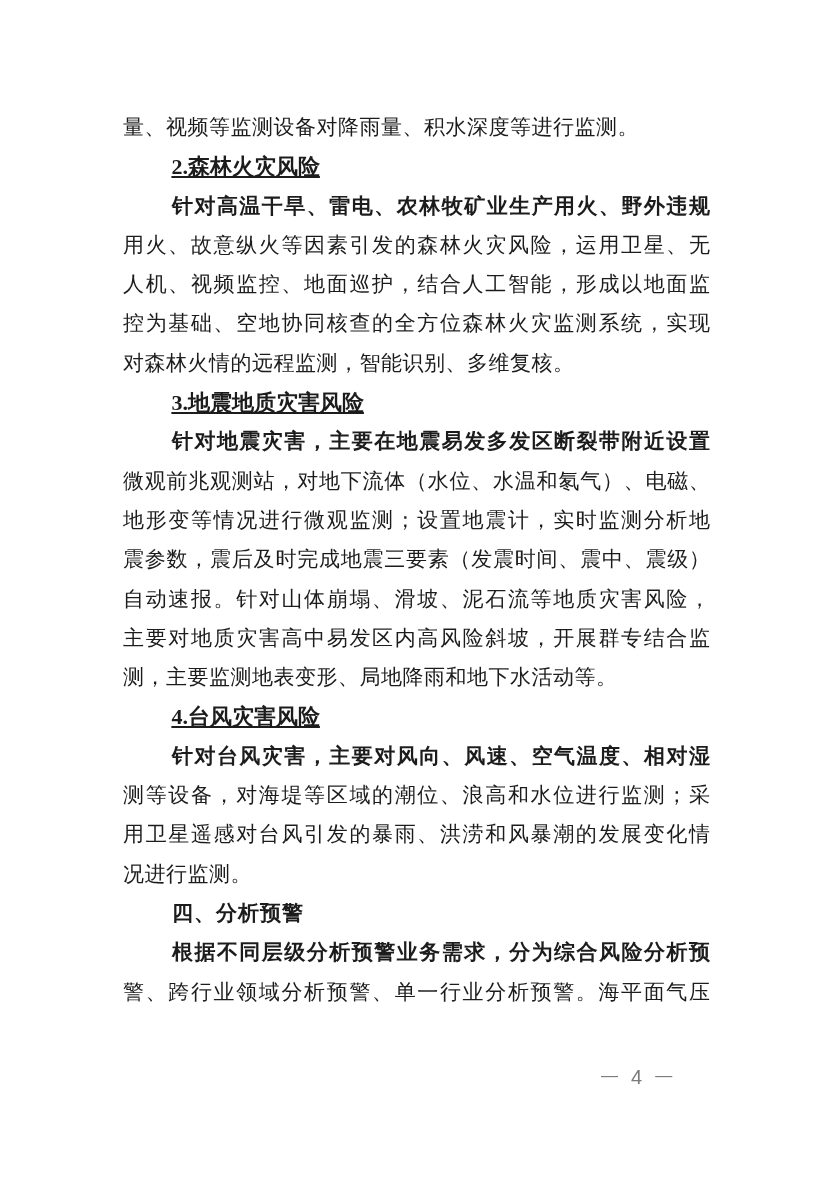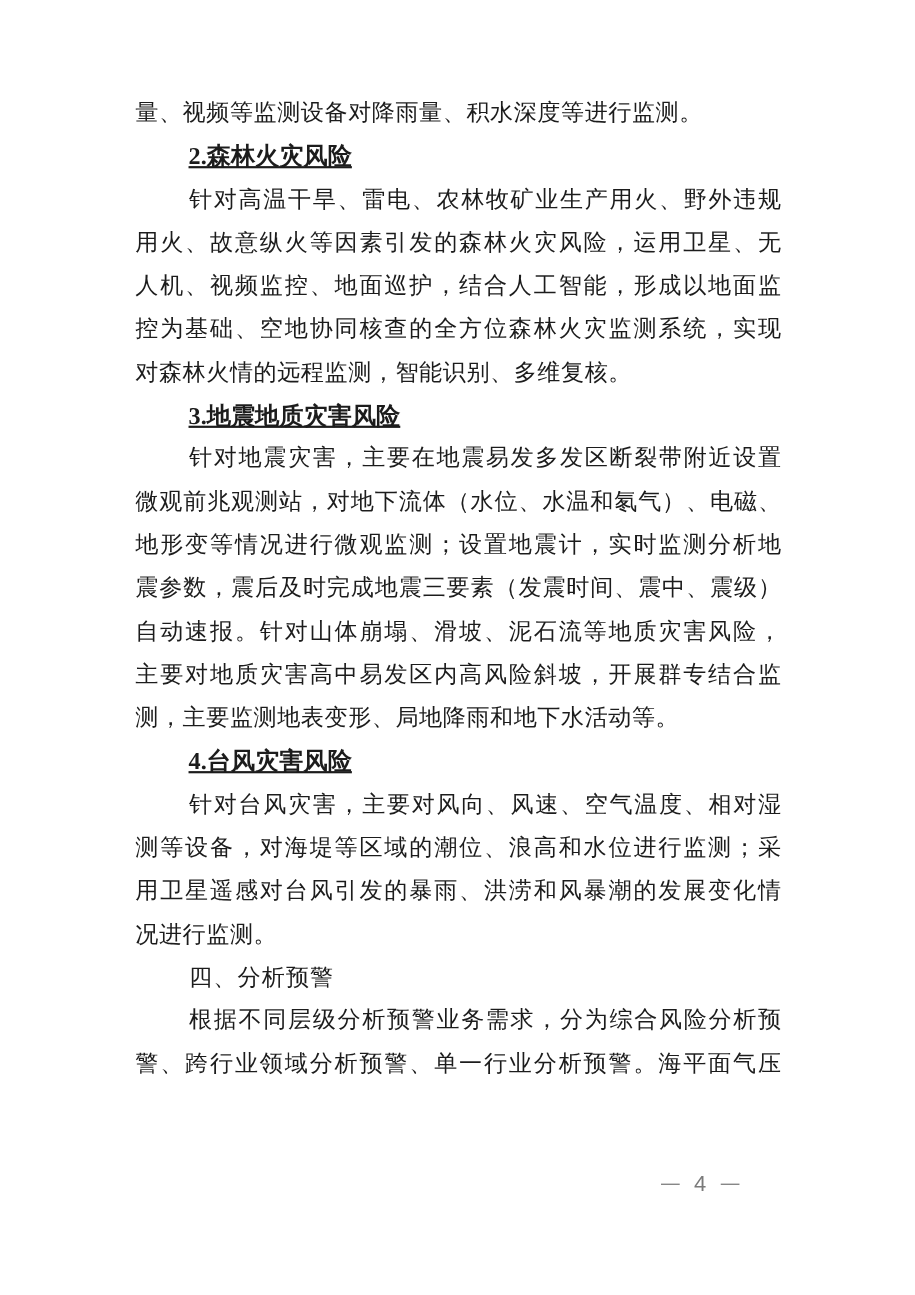"量、视频等监测设备对降雨量、积水深度等进行监测。" .text-area { top: 83px -> 108px }
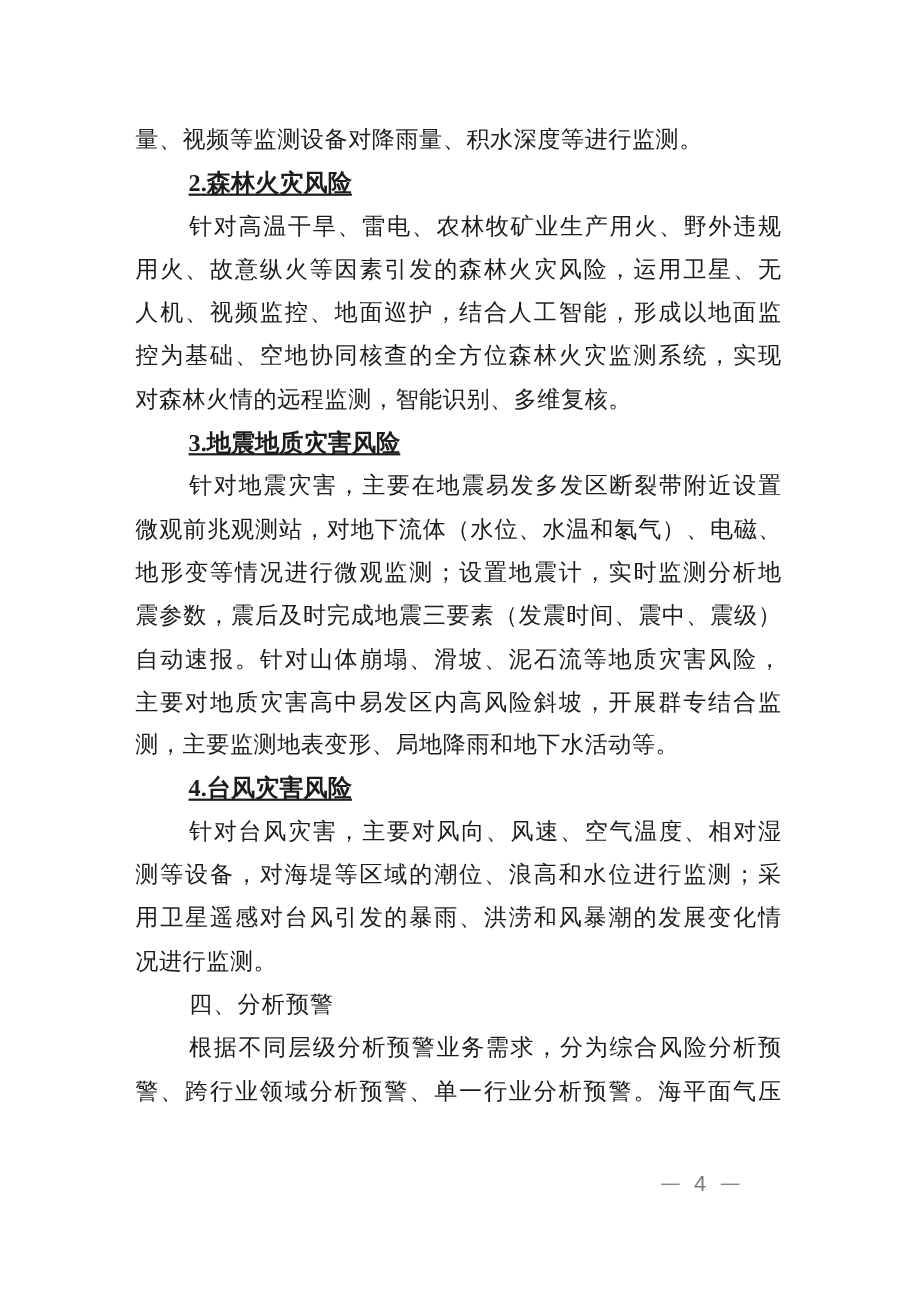"针对高温干旱、雷电、农林牧矿业生产用火、野外违规" .line.body-indent { font-weight: none -> bold }
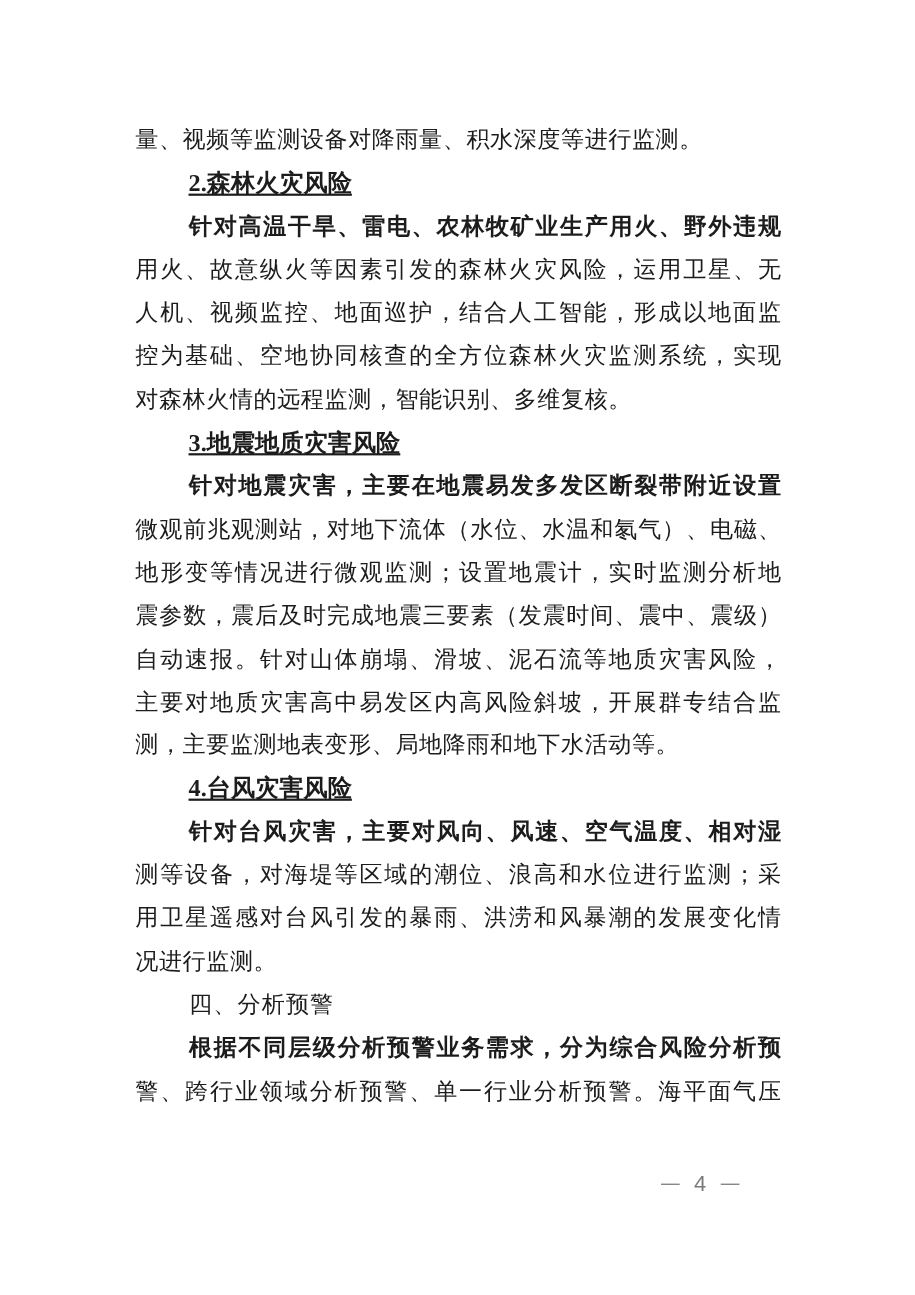"四、分析预警" .line.heading-regular { font-weight: none -> bold }
